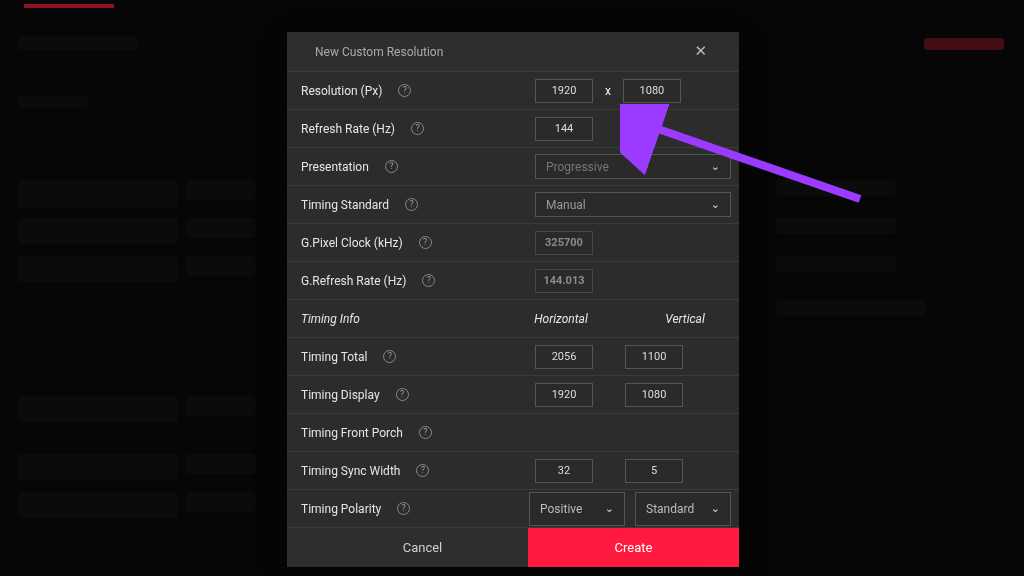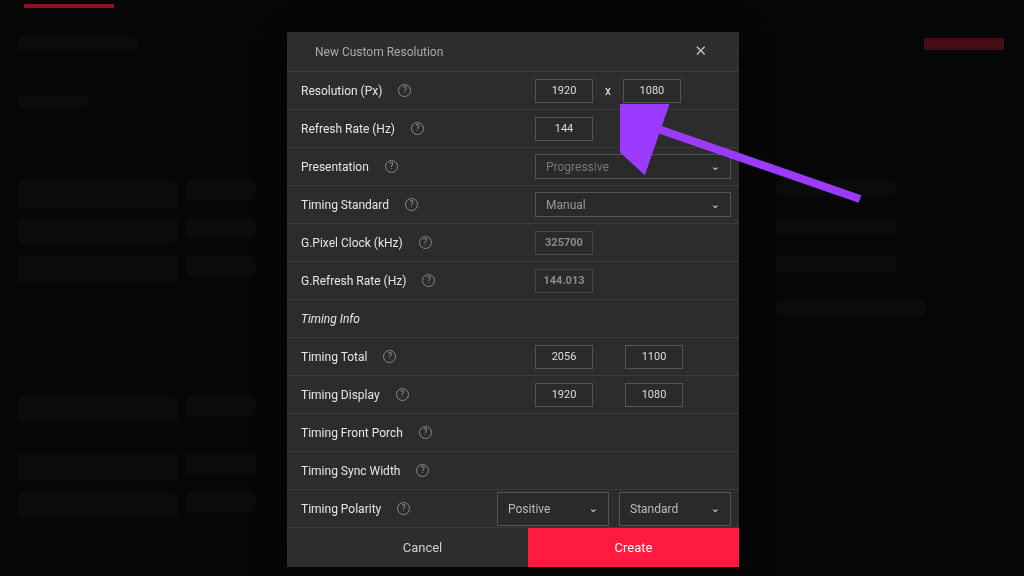"Horizontal" div.rcell { html: none -> <div> <span>Horizontal</span> <span></span> <span>Vertical</span> </div> }
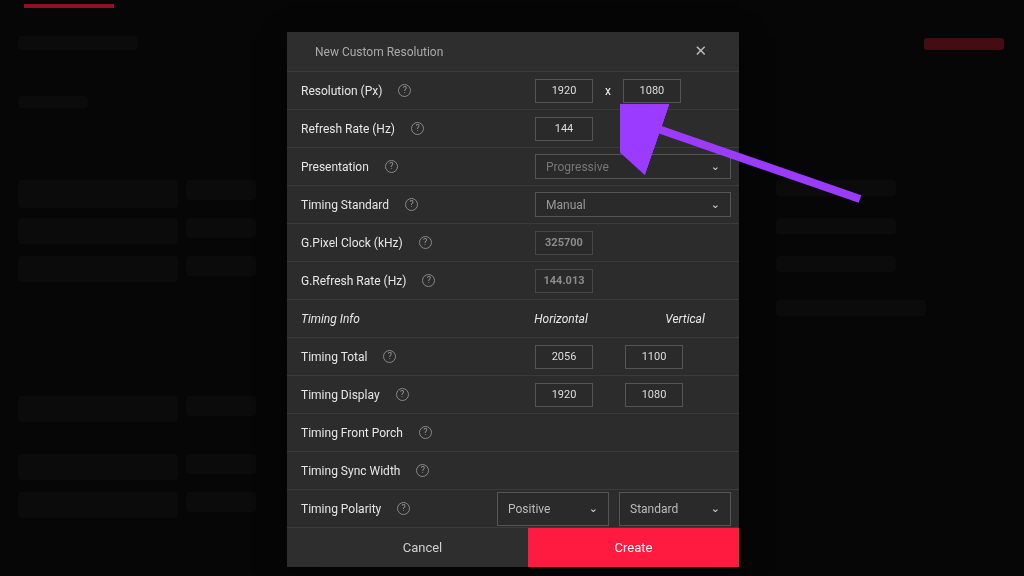"32" div.rcell { html: none -> <div> <input> <span></span> <input> </div> }
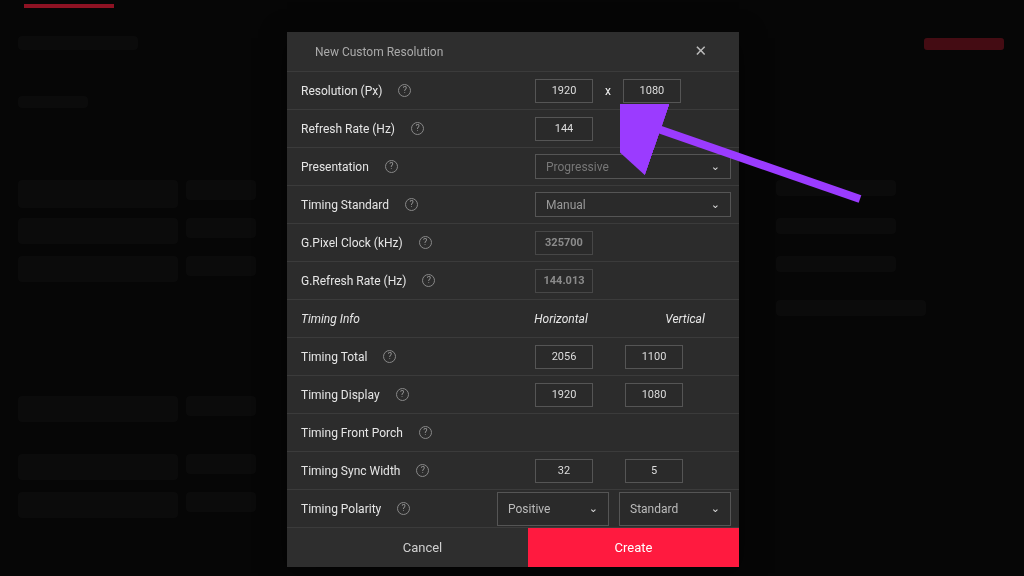"Positive" .dualsel { width: 112px -> 96px }
